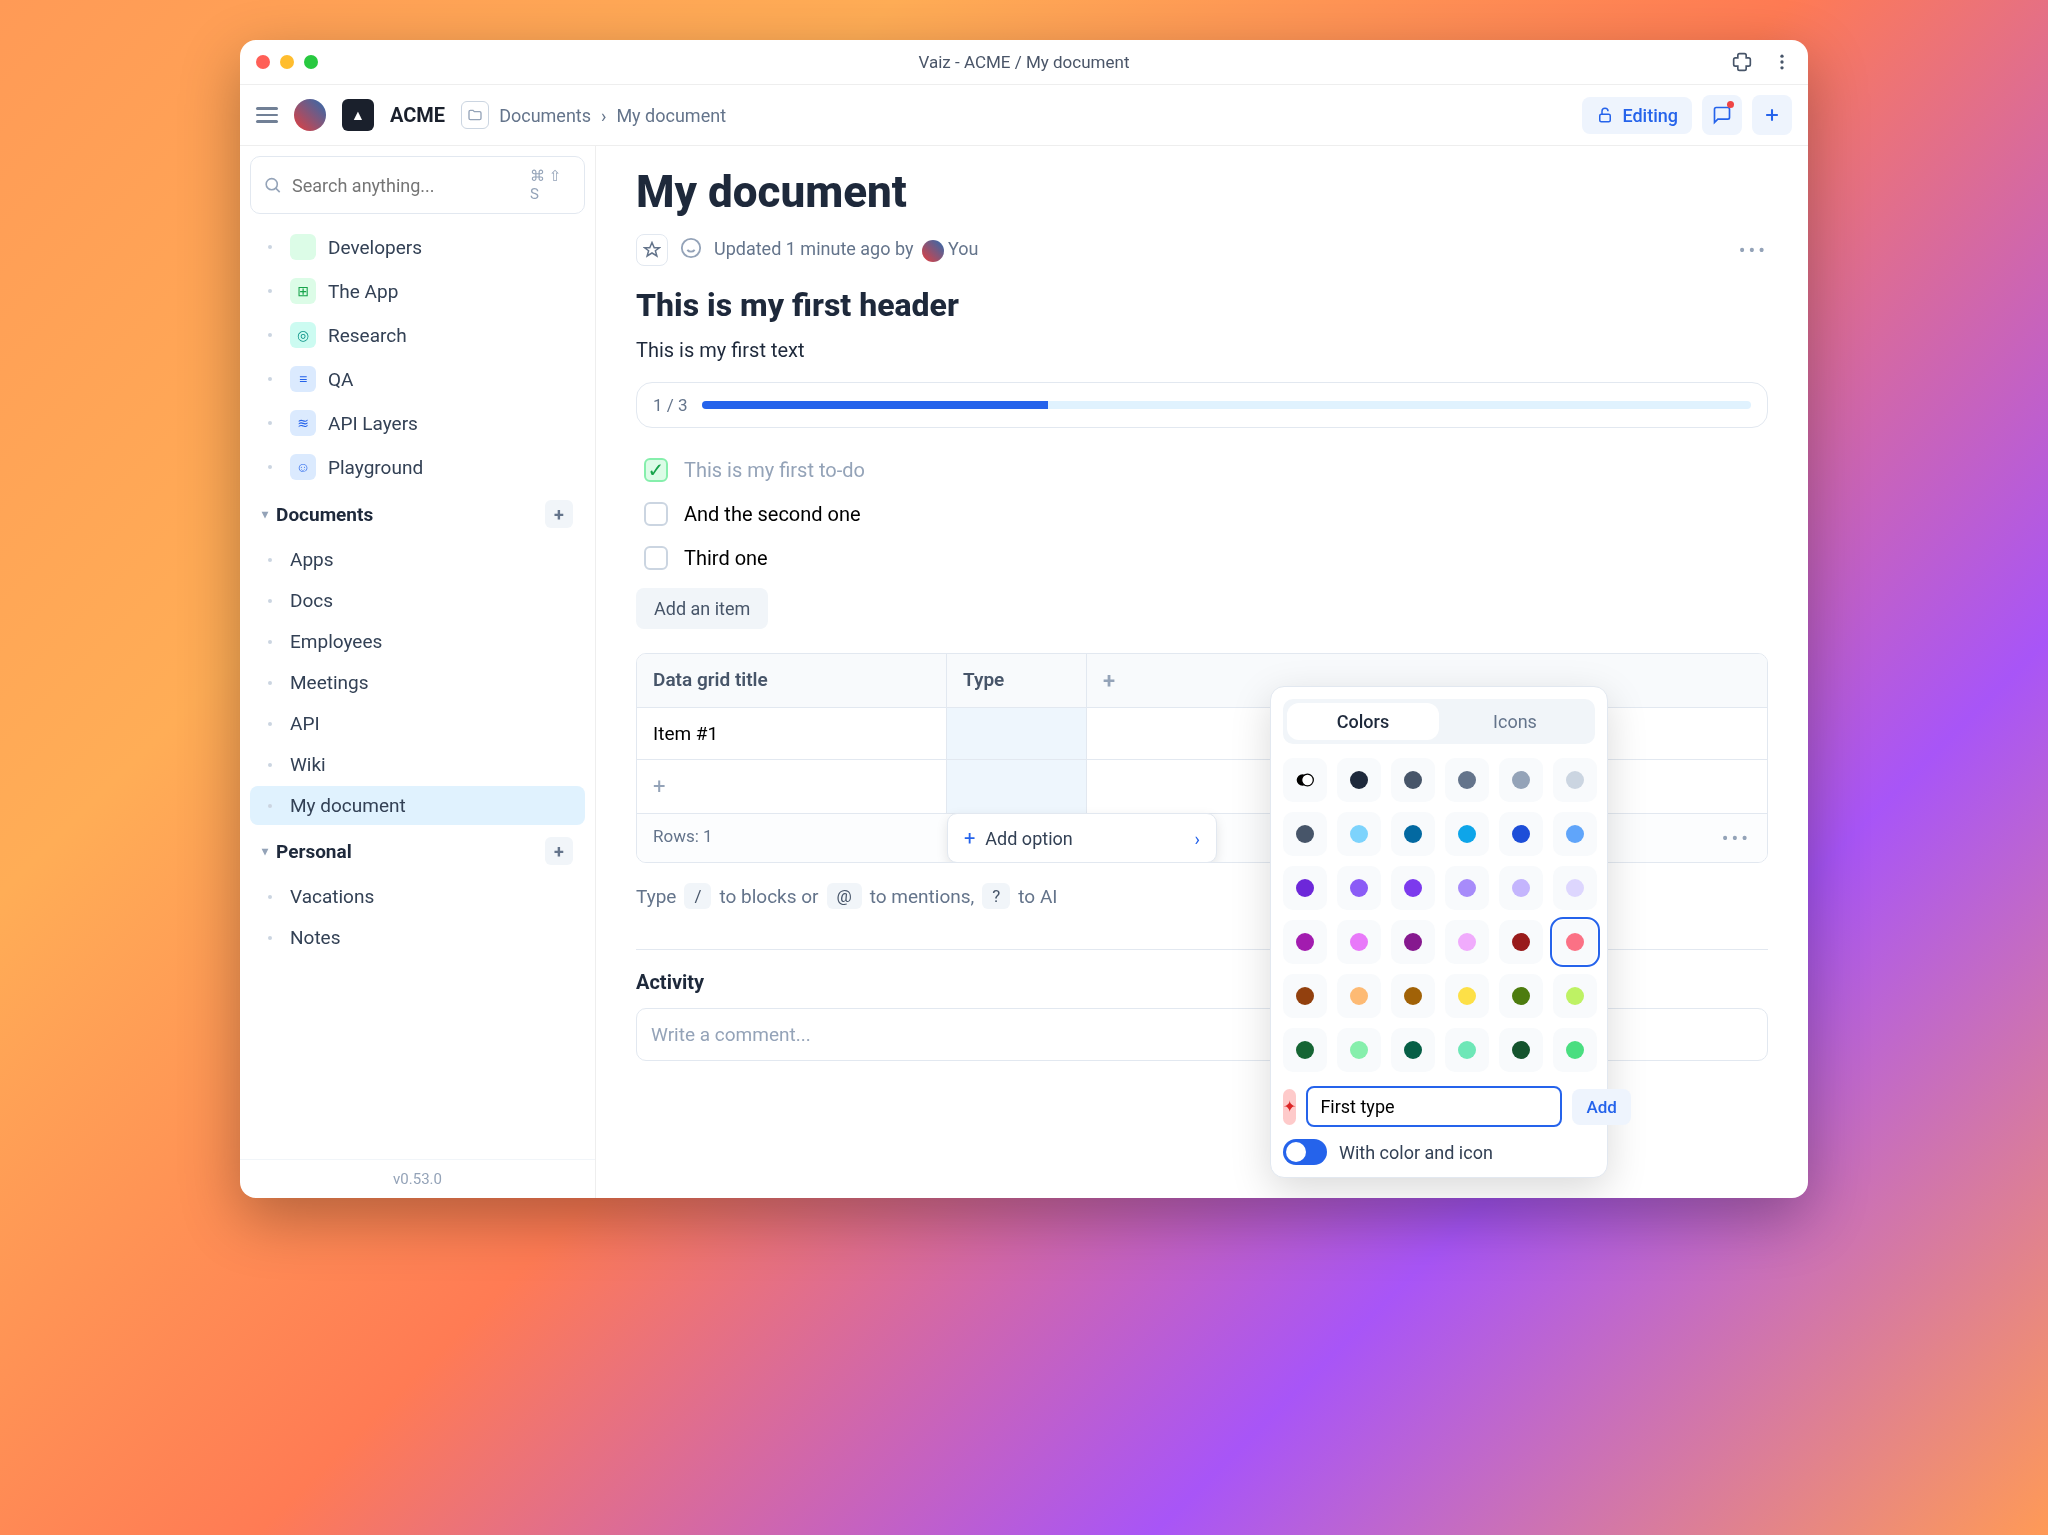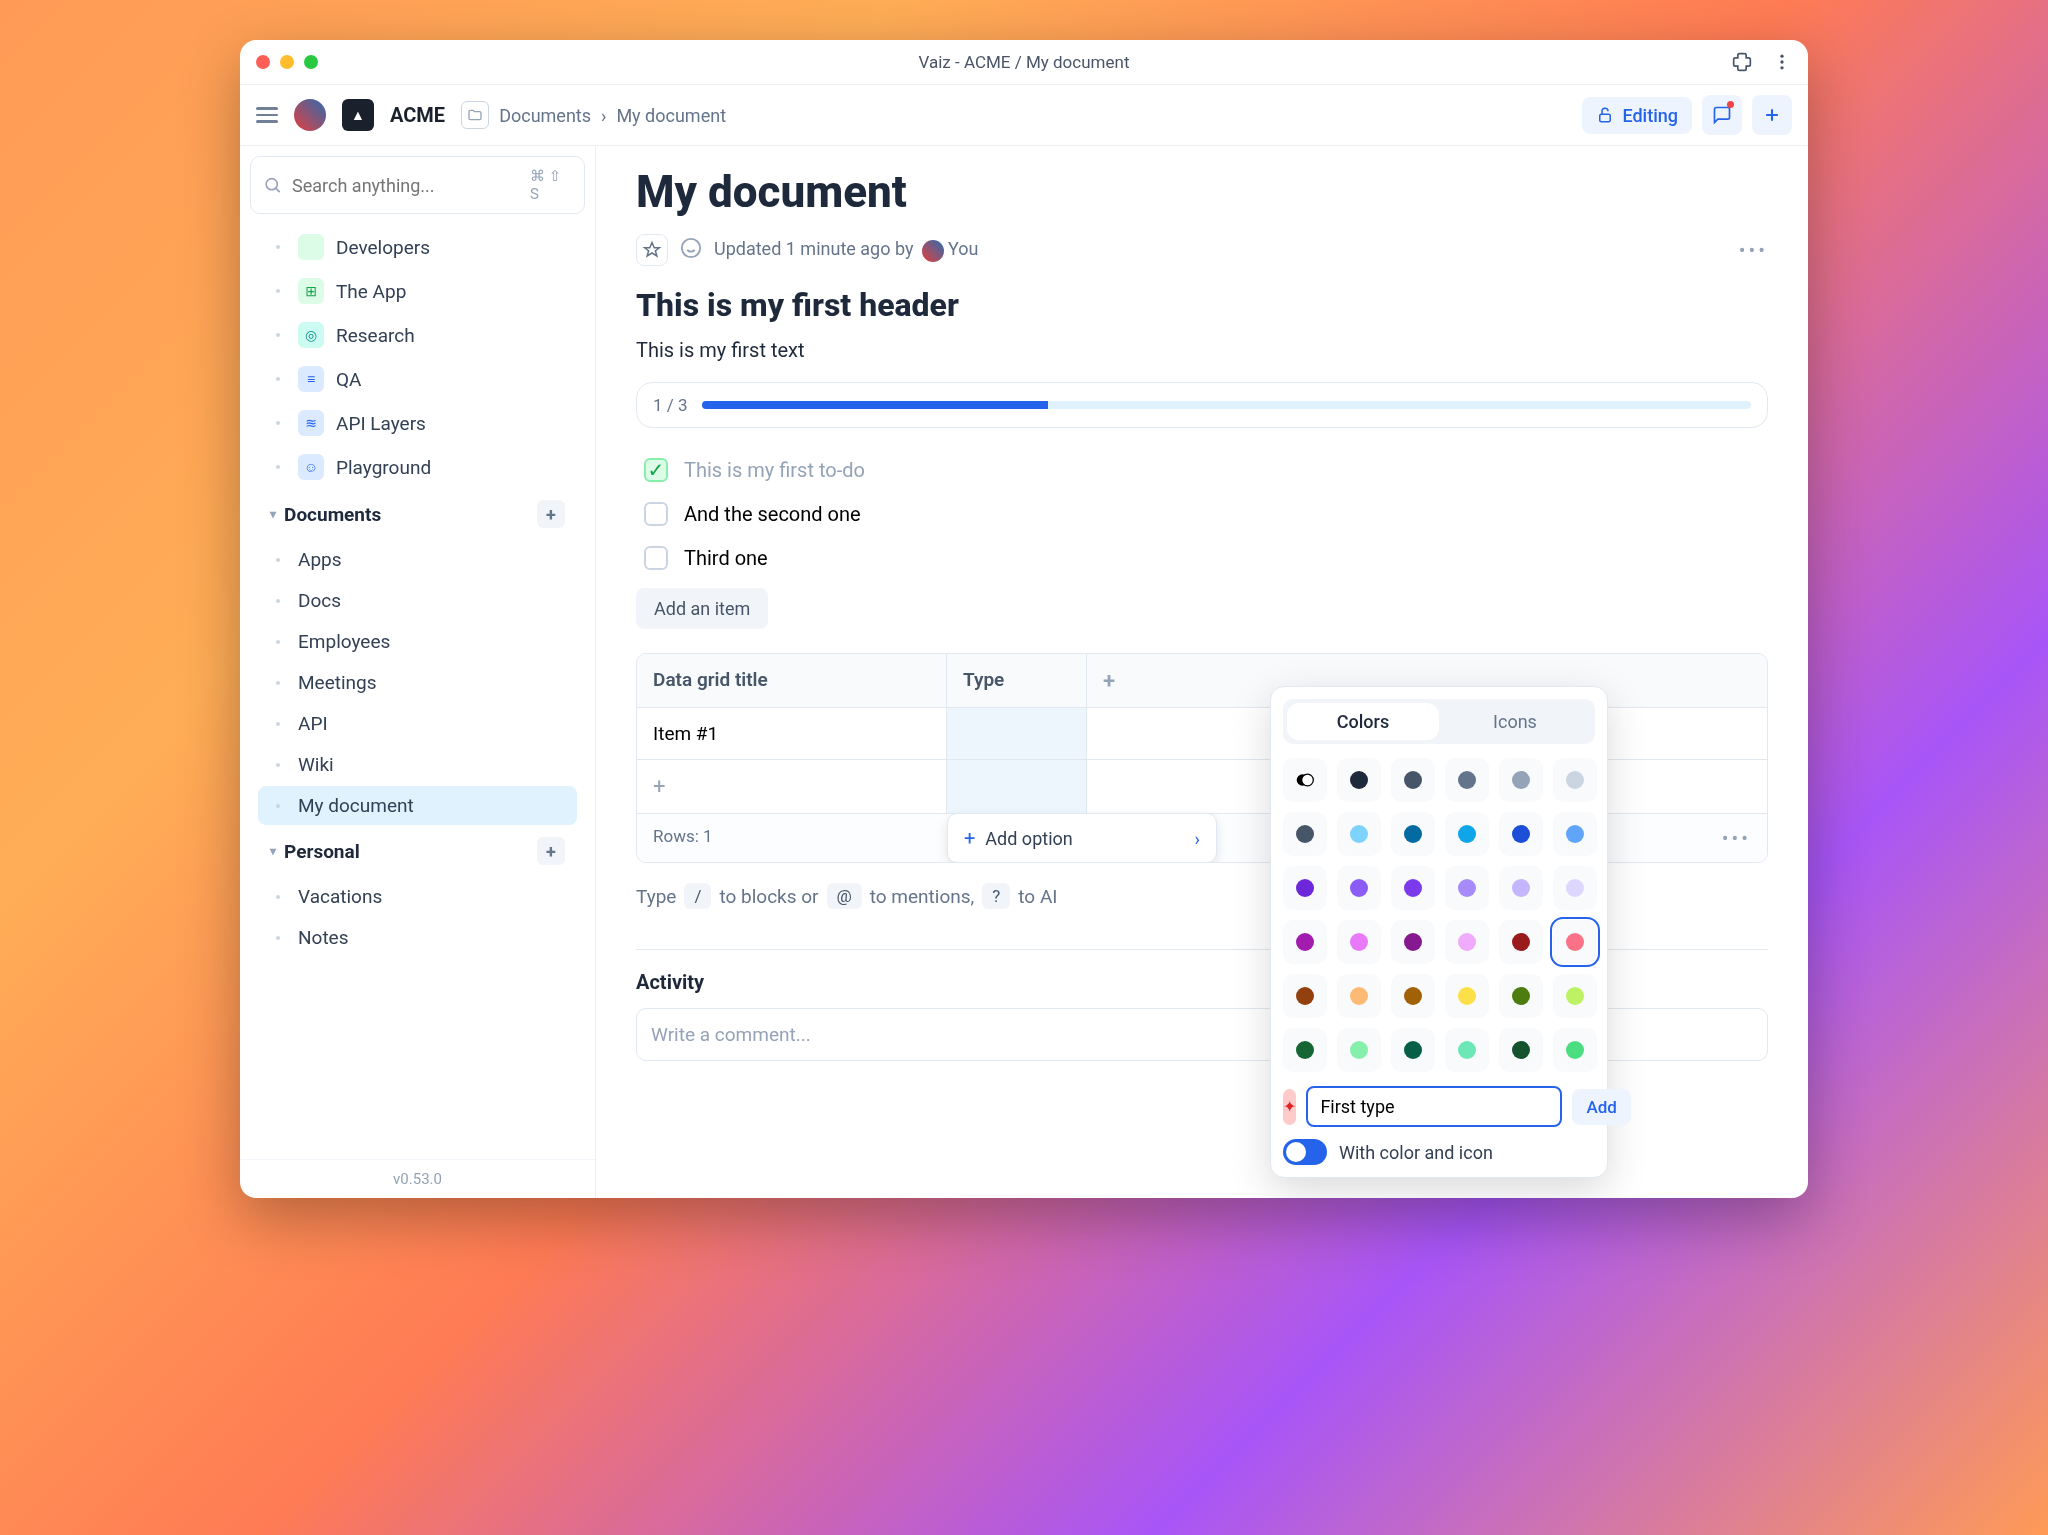"Developers" .navlist { padding: 0 18px -> 0 10px }
